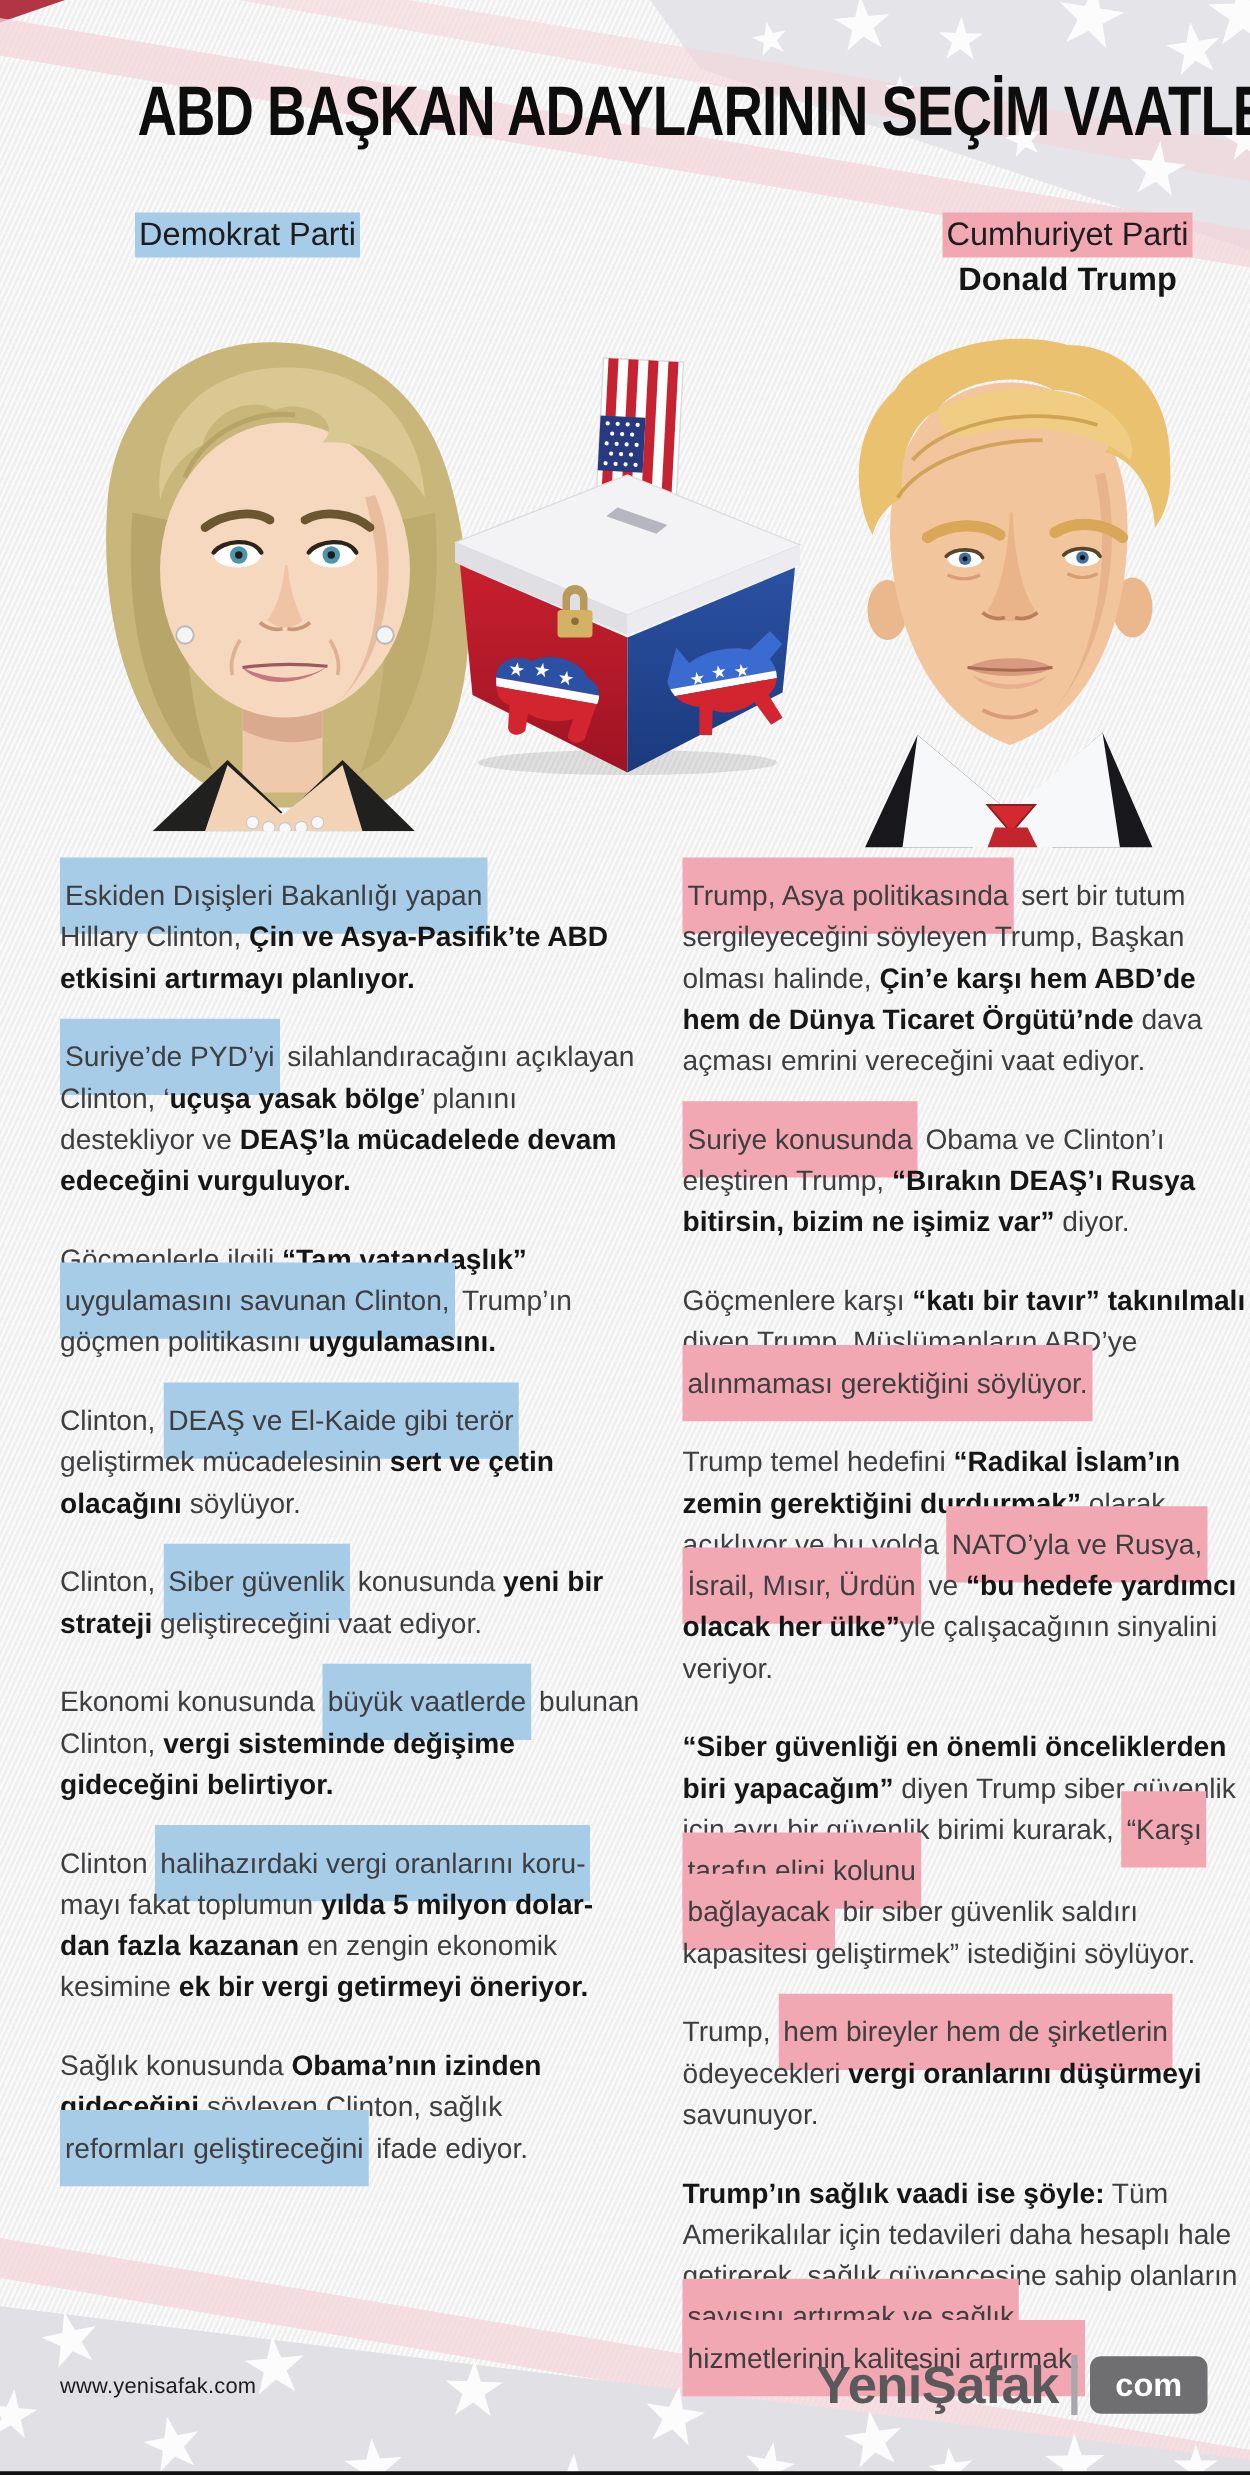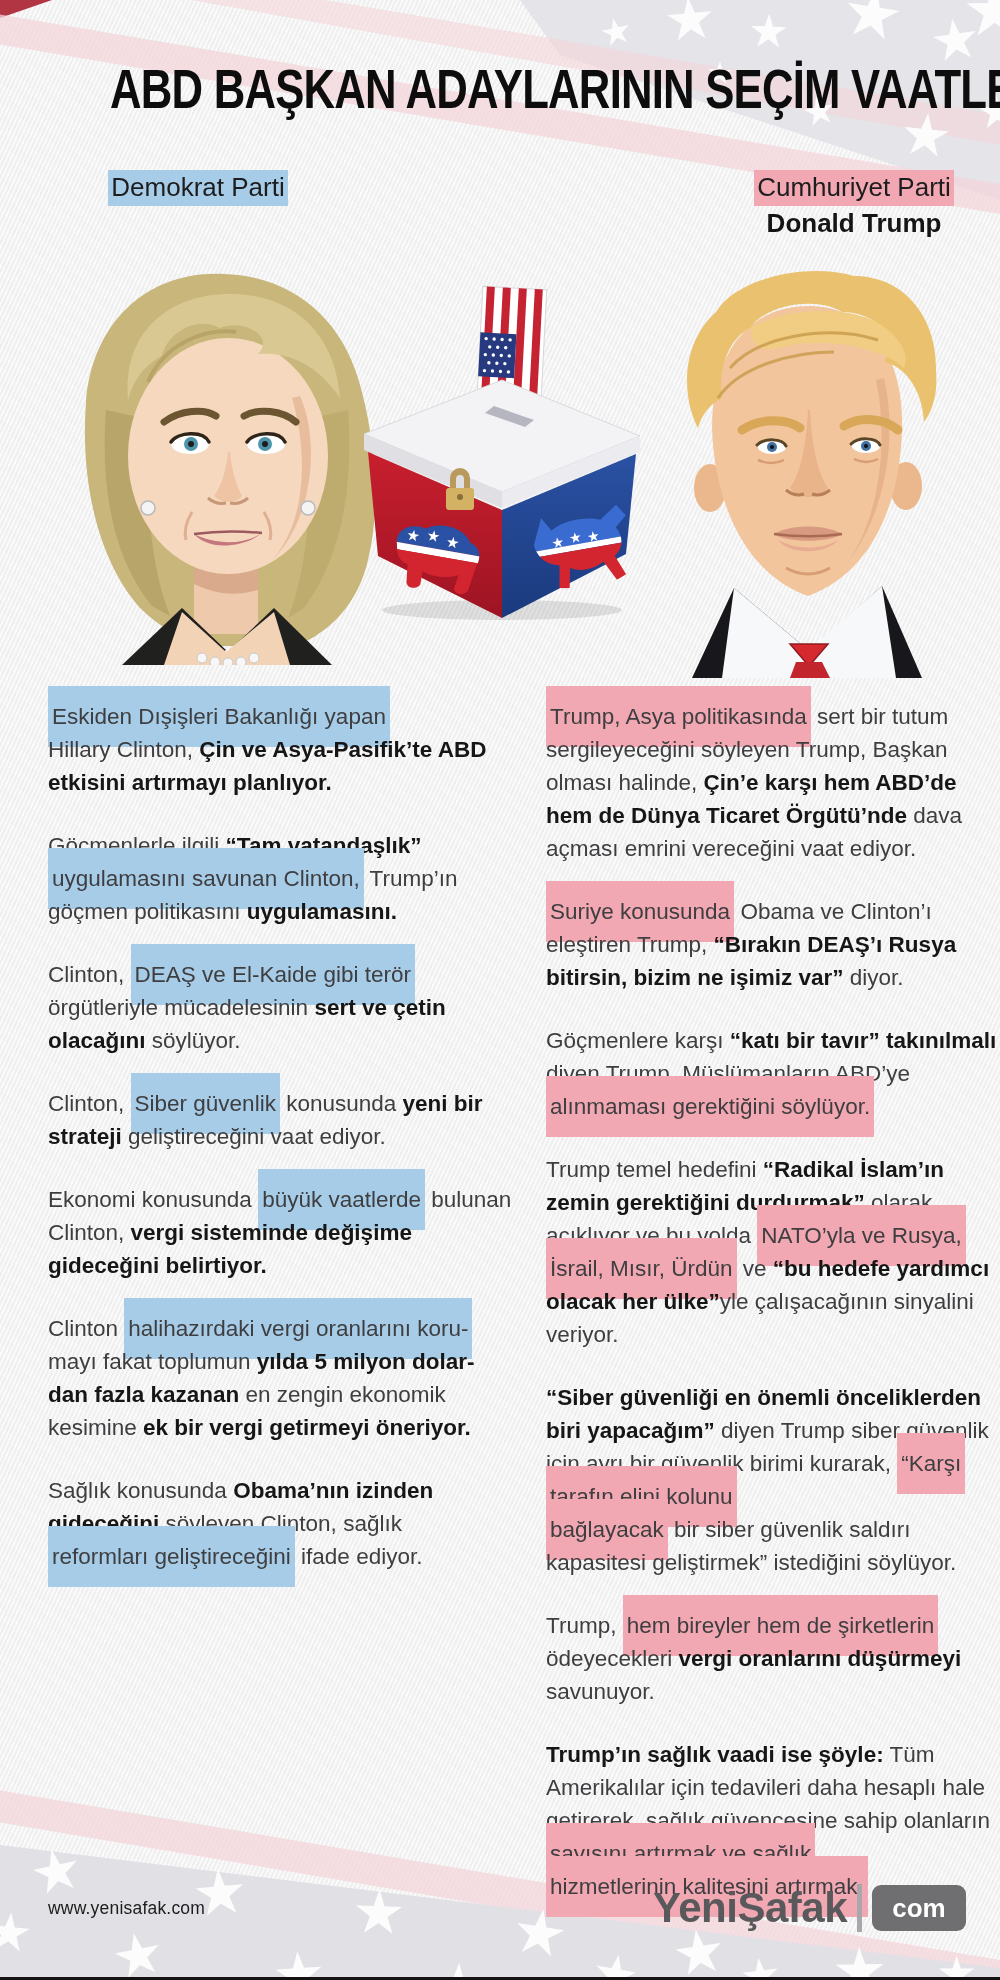"Suriye’de PYD’yi silahlandıracağını" p.para { html: none -> <p><span>Suriye’de PYD’yi</span><span> silahlandıracağını açıklayan Clinton, ‘</span><span>uçuşa yasak bölge</span><span>’ planını destekliyor ve </span><span>DEAŞ’la mücadelede devam edeceğini vurguluyor.</span></p> }
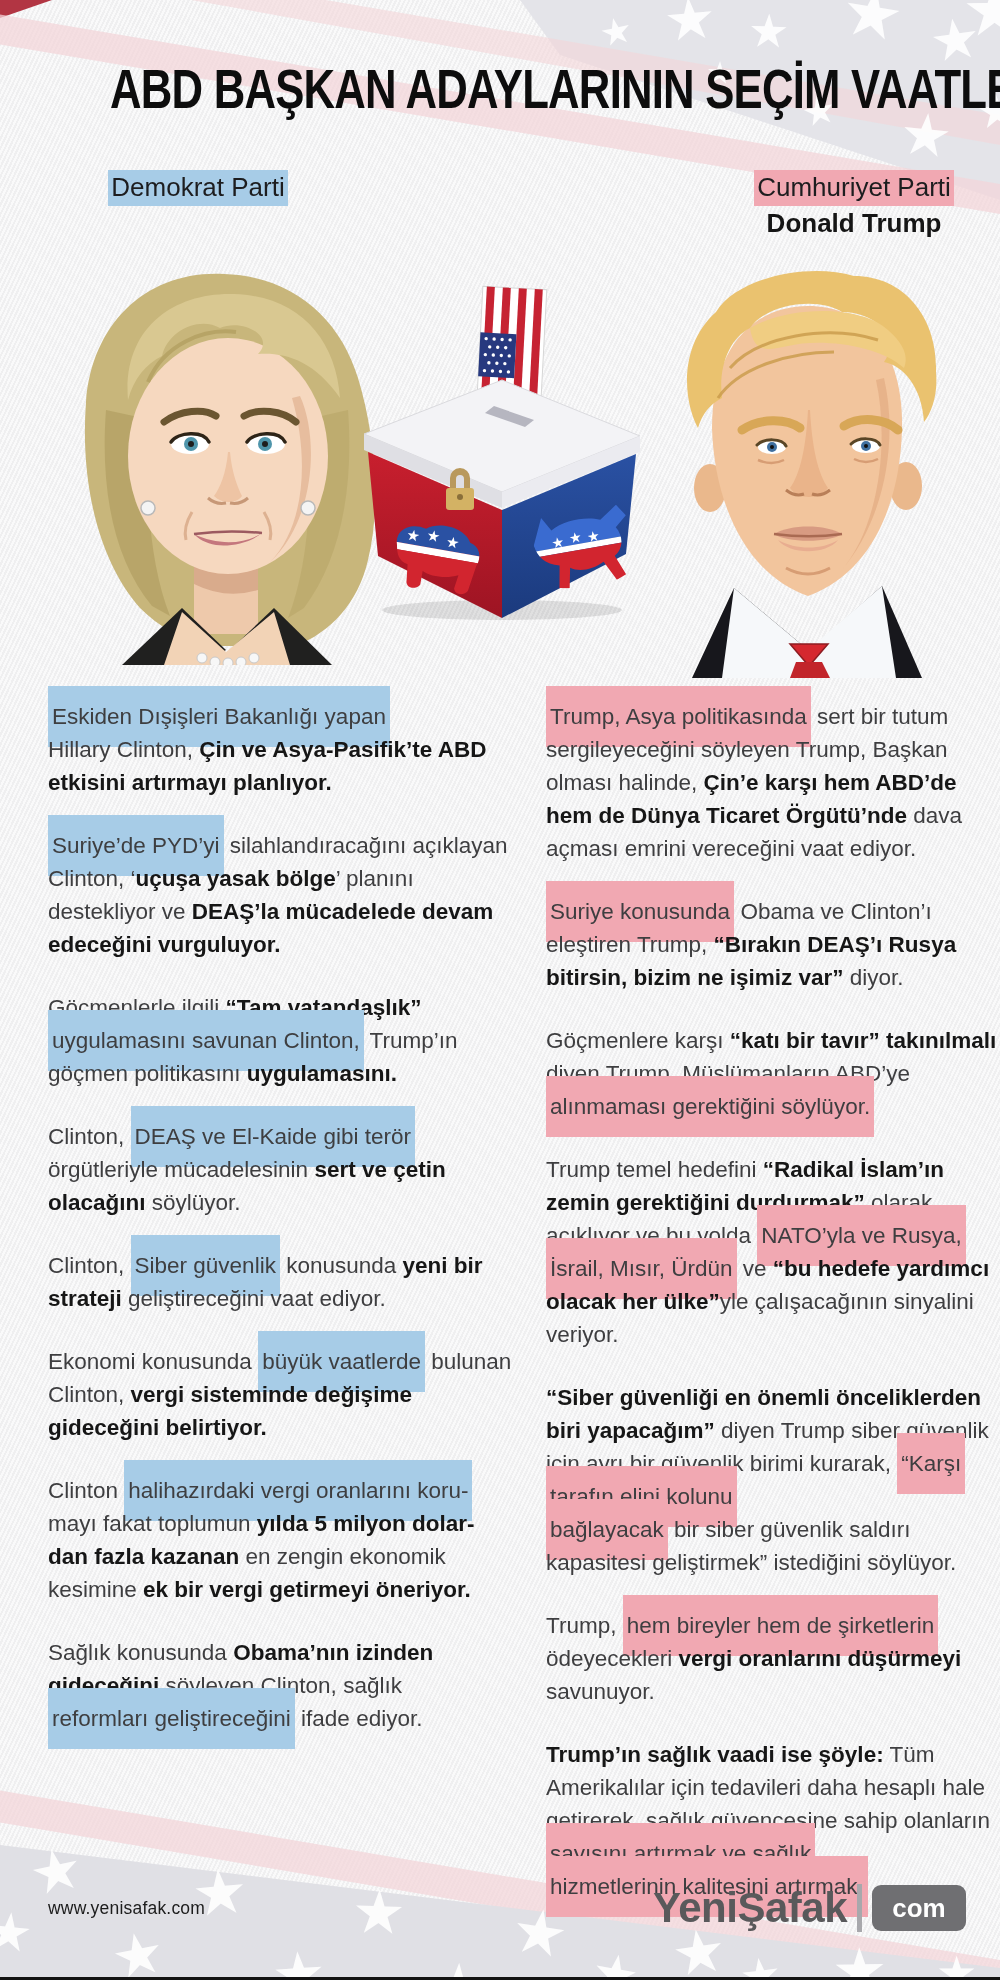"örgütleriyle mücadelesinin" span.seg-n { text: örgütleriyle -> geliştirmek }
